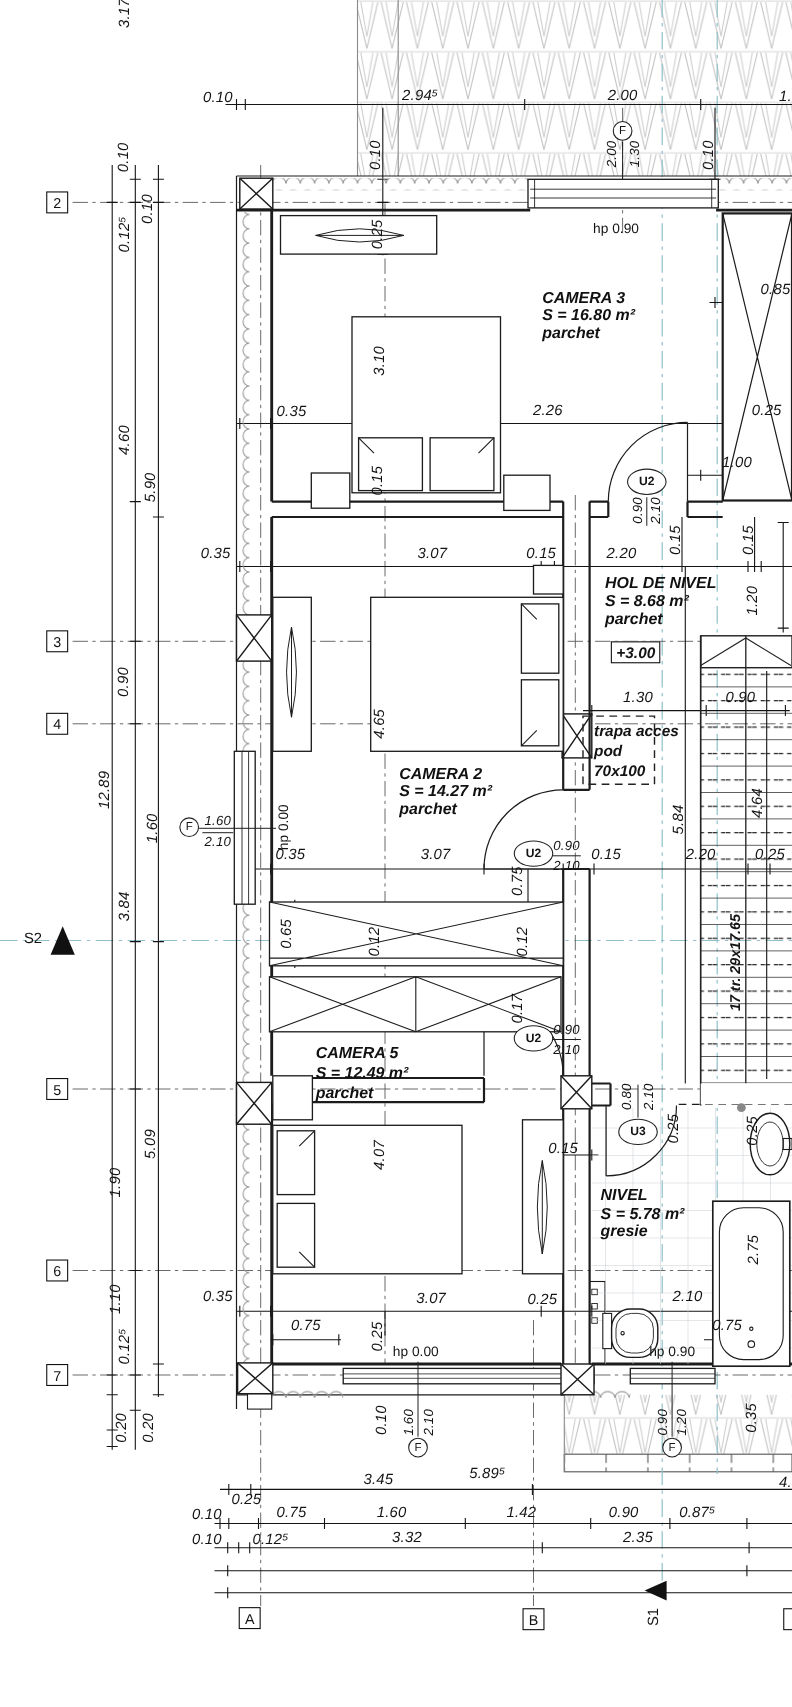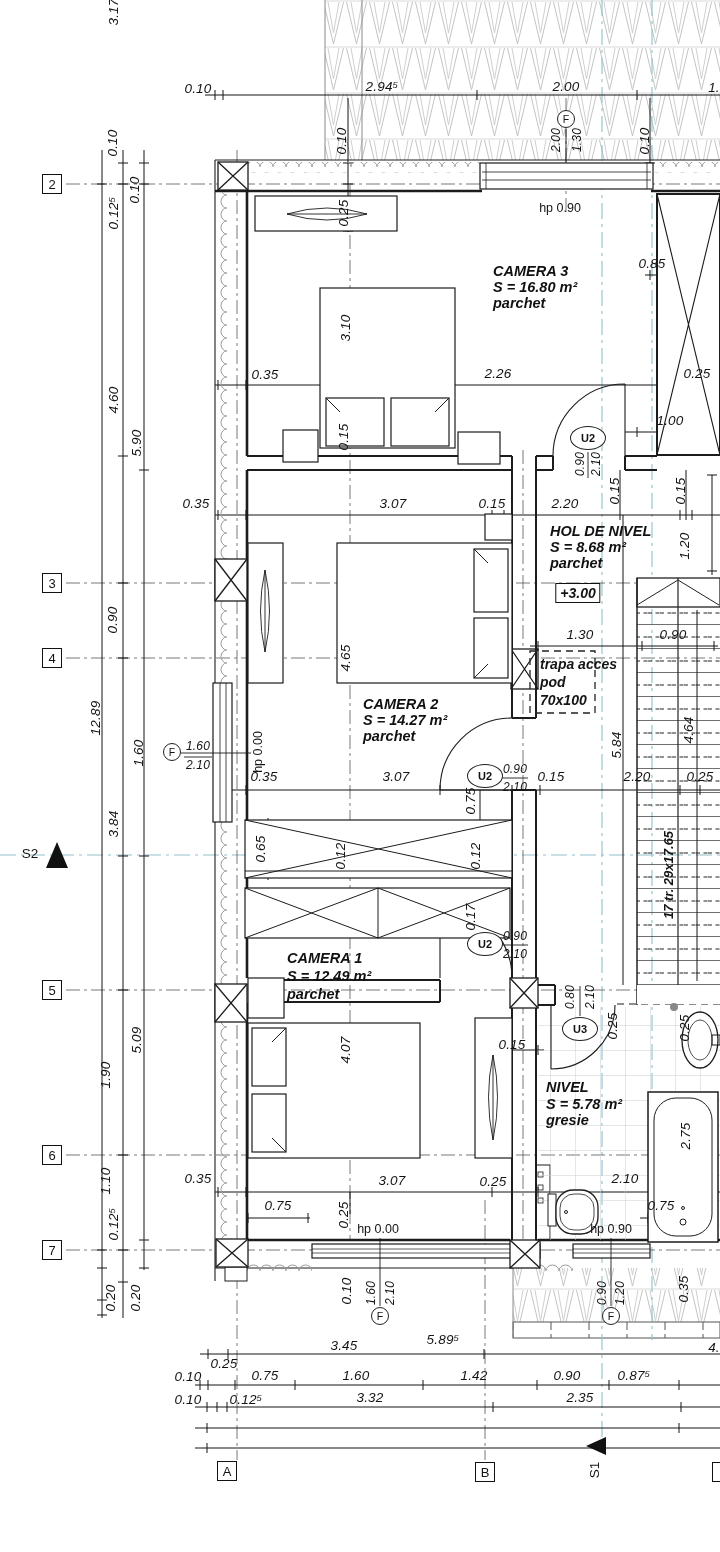"0.85" span.lb { left: 652px -> 705px }
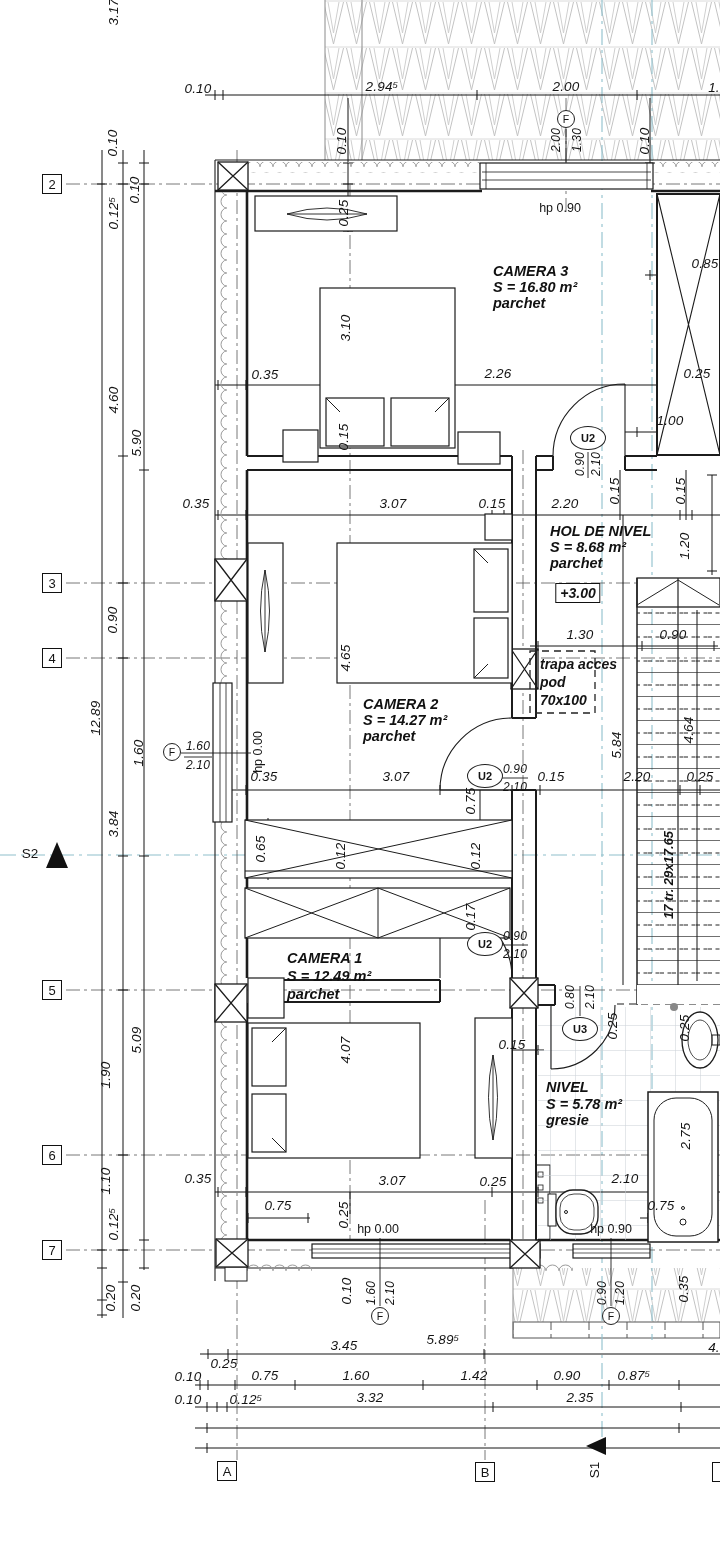"CAMERA 1" span.room { text: 1 -> 5 }
